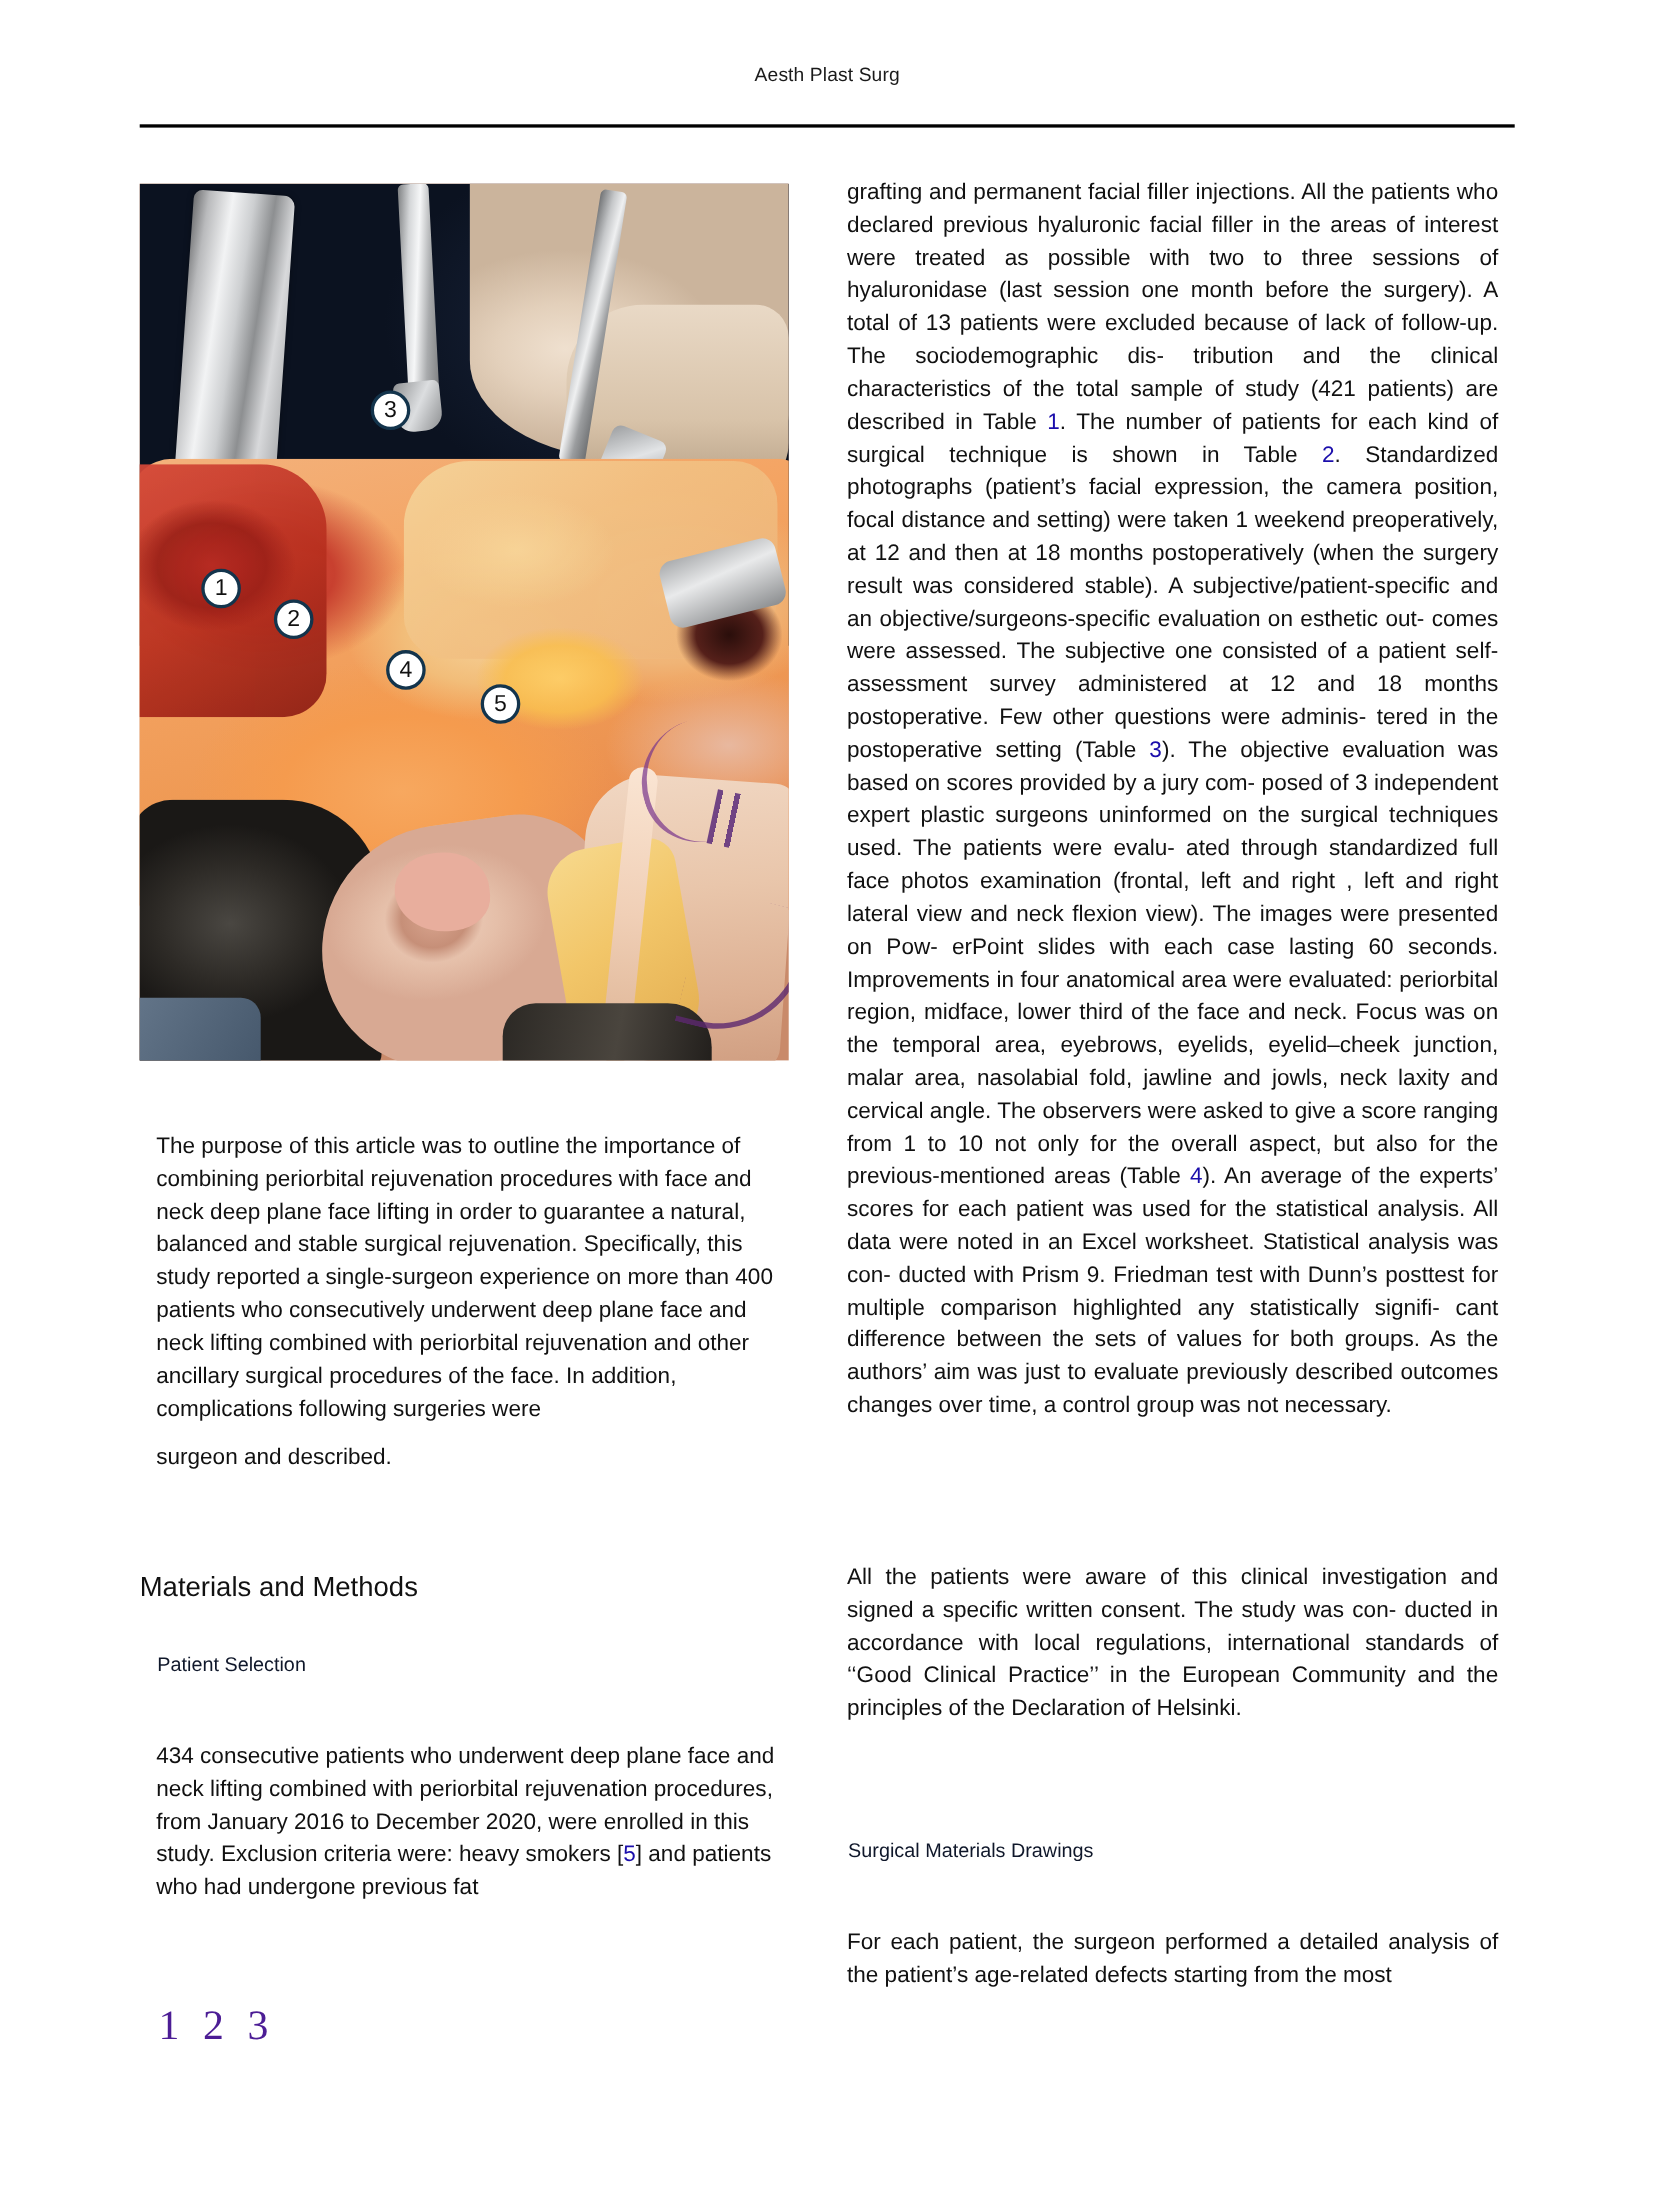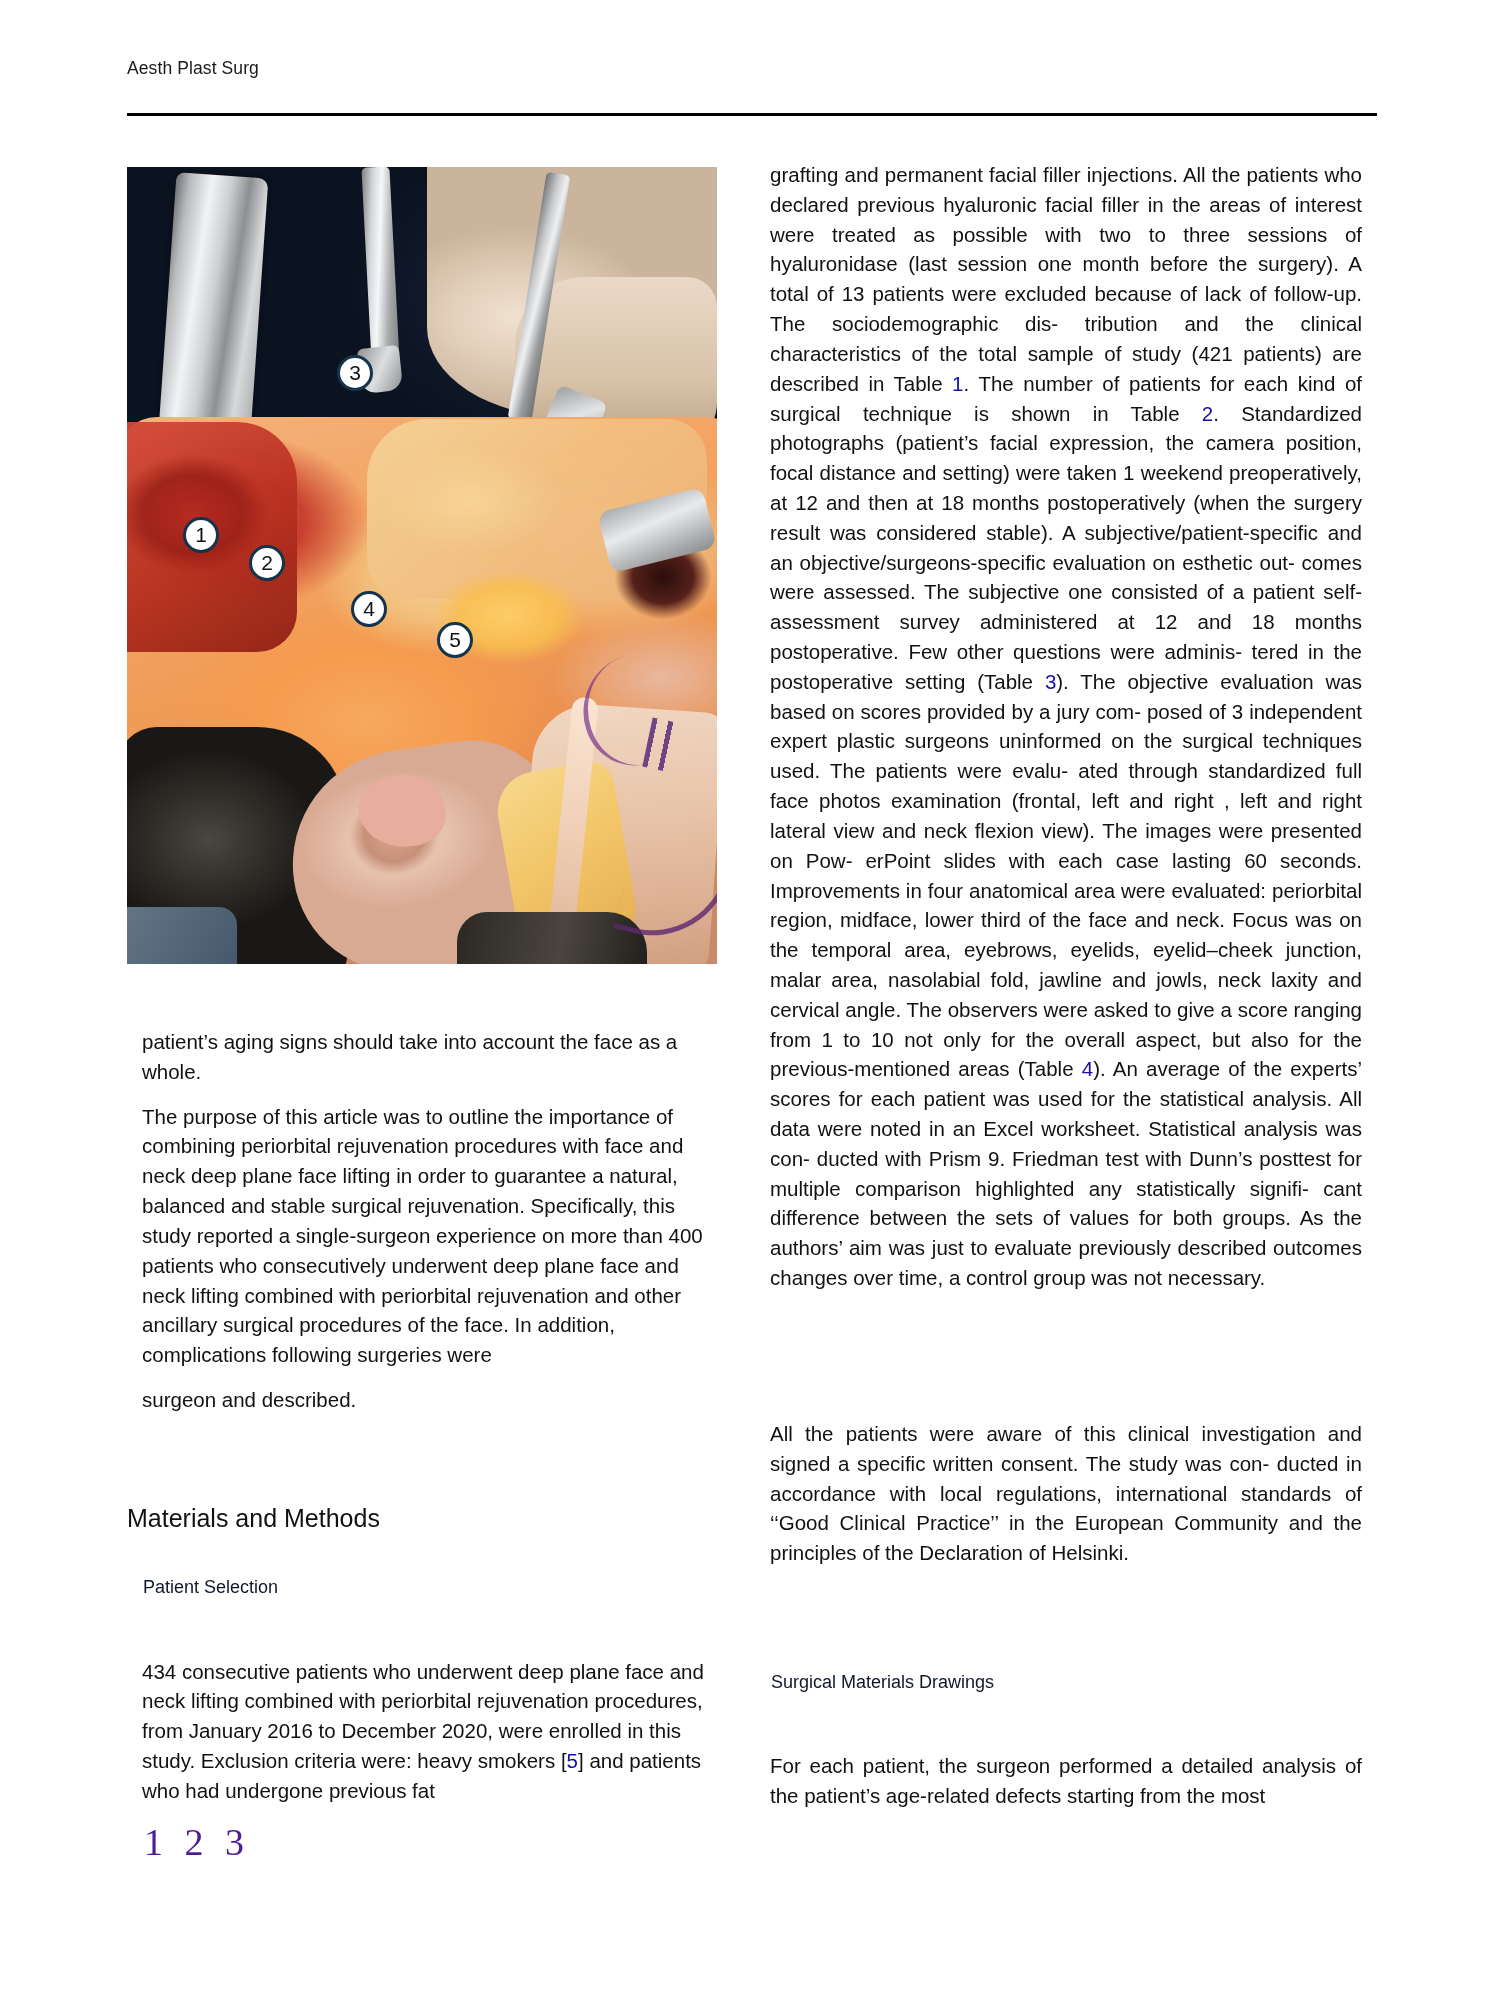"Aesth Plast Surg" .runhead { text-align: left -> center }
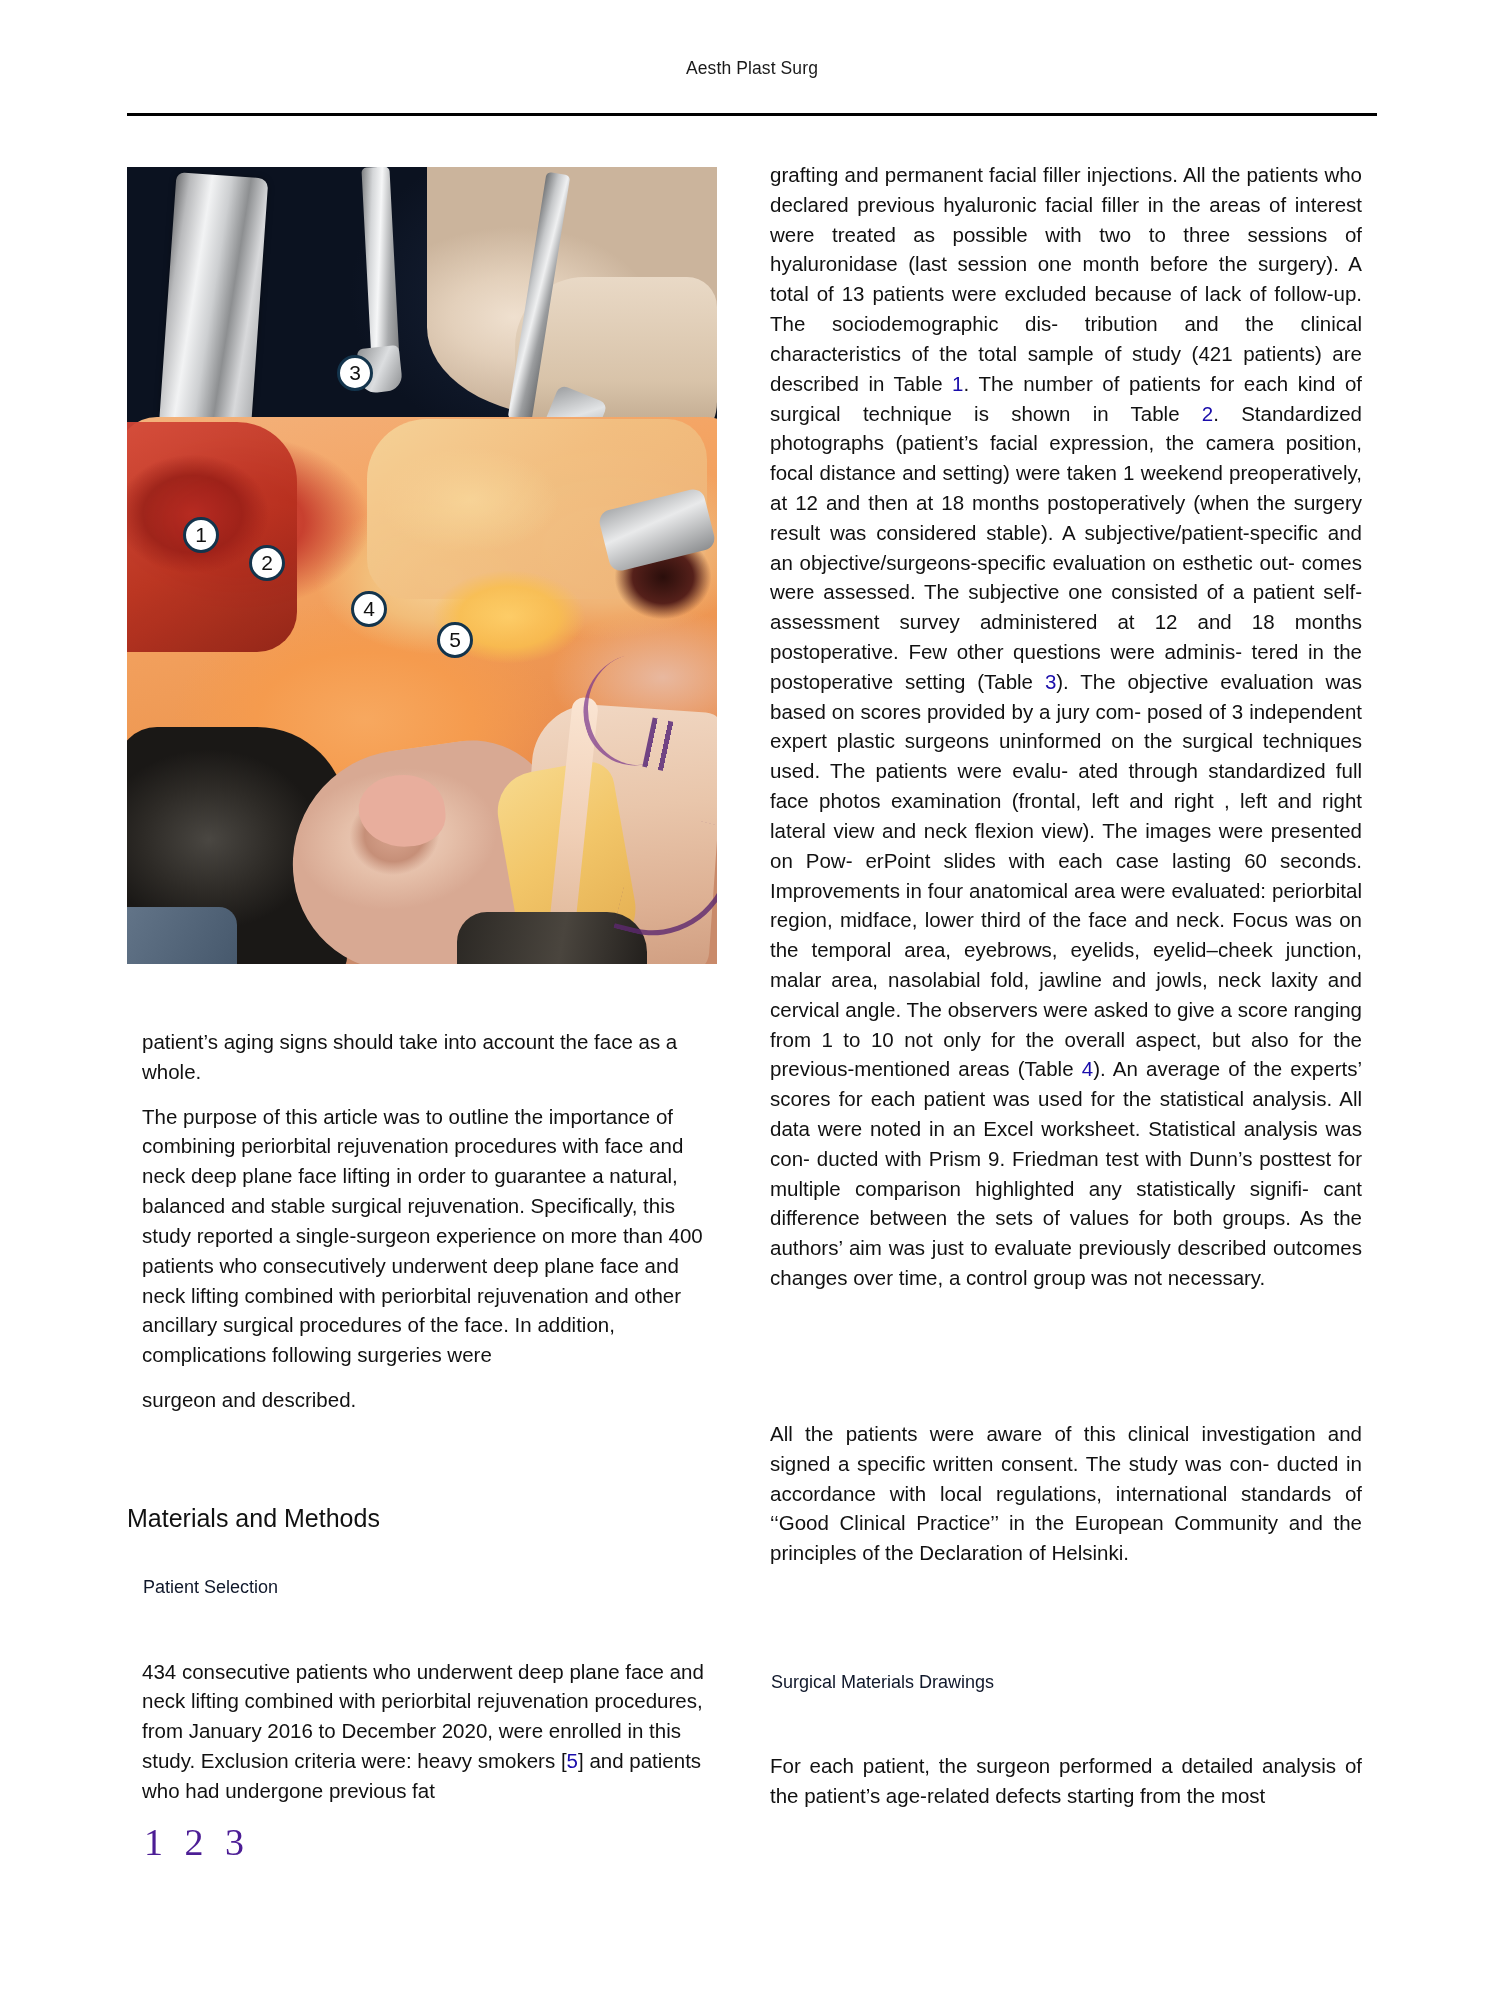"patient’s aging signs should take" p.para { html: <p>patient’s aging signs should take into account the face as a whole.</p> -> none }
